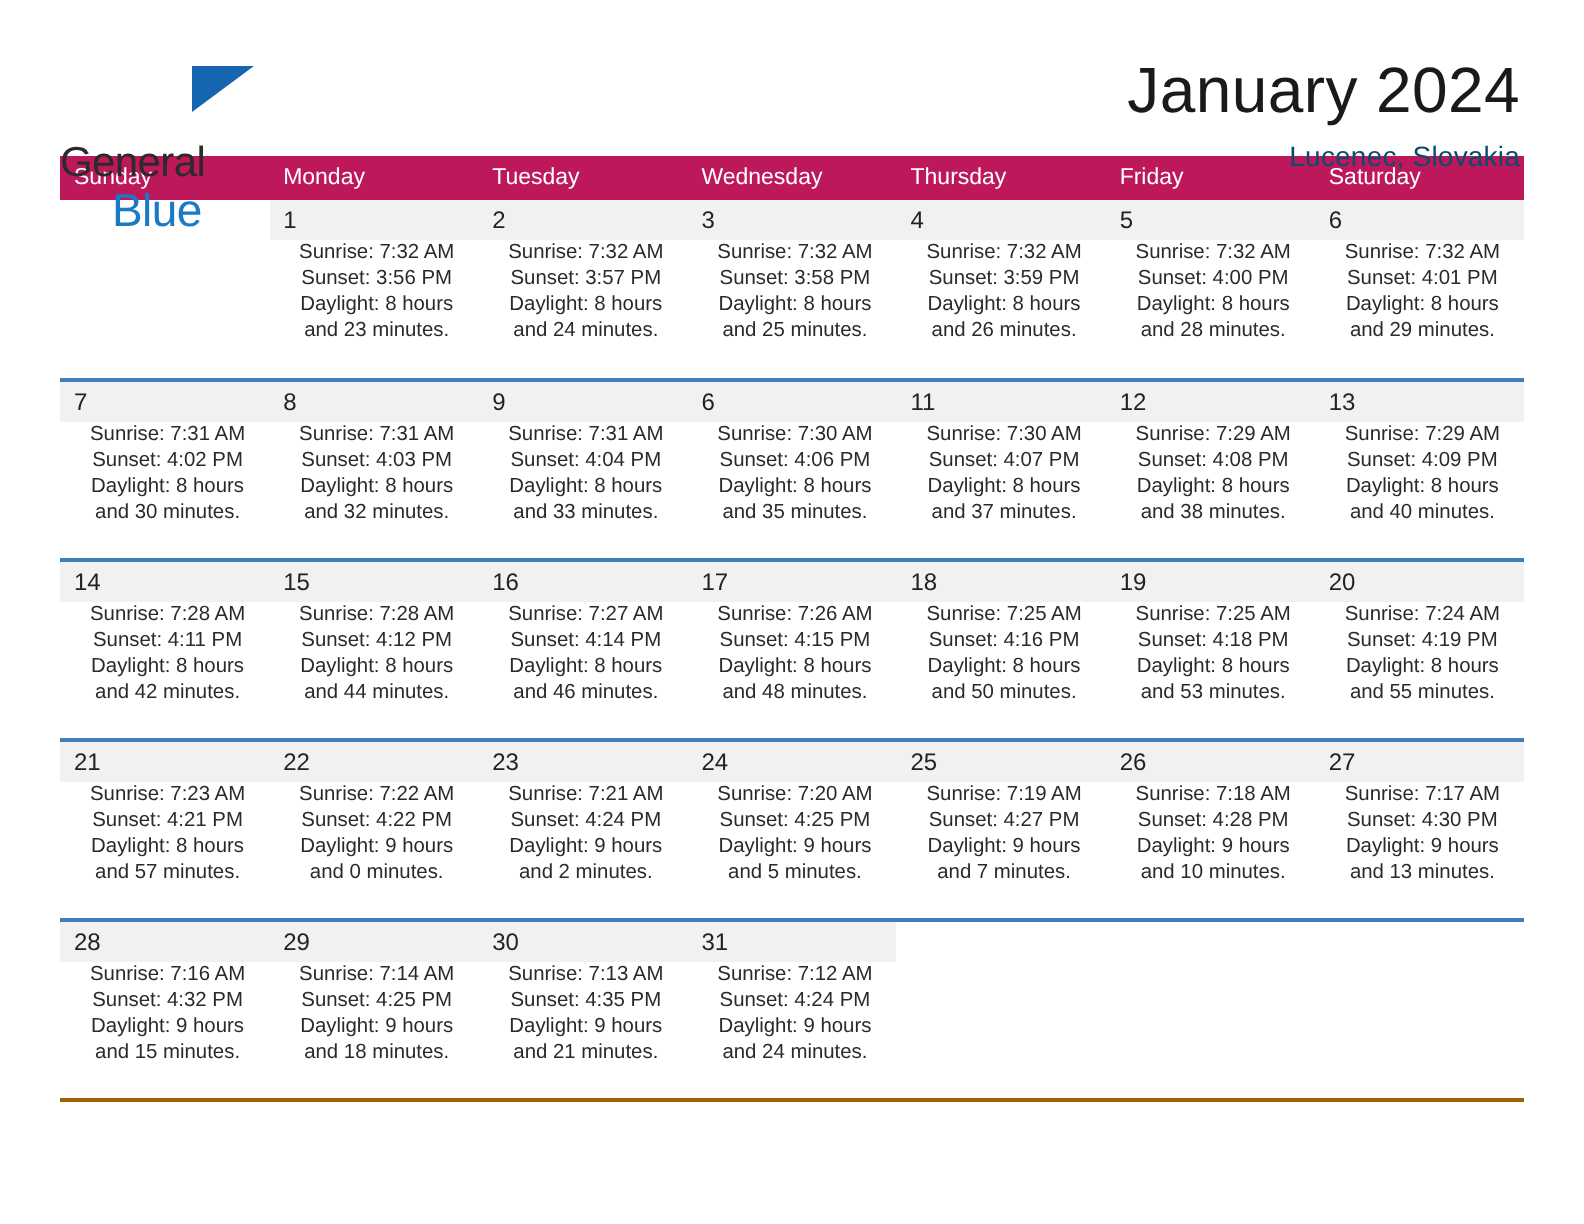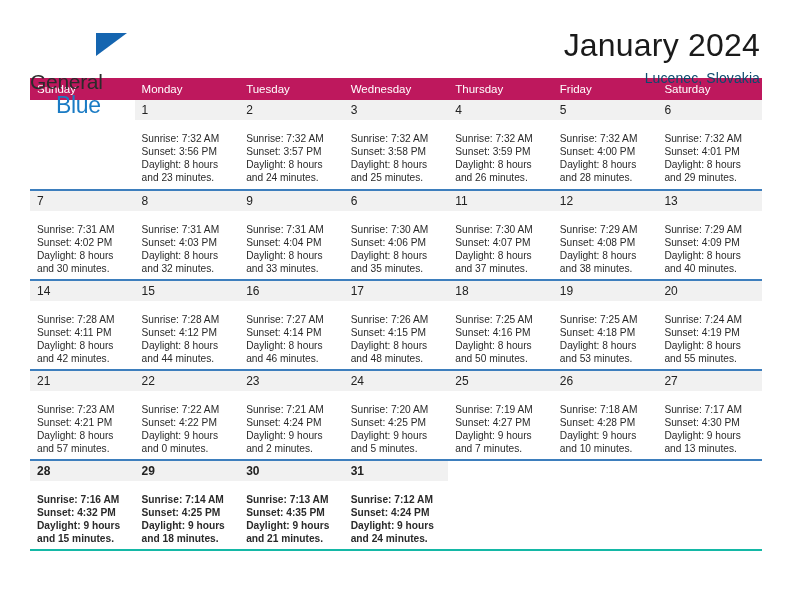"Sunrise: 7:32 AM" .cell-body { padding: 12px 4px 0 7px -> 0 4px 0 7px; text-align: none -> center }
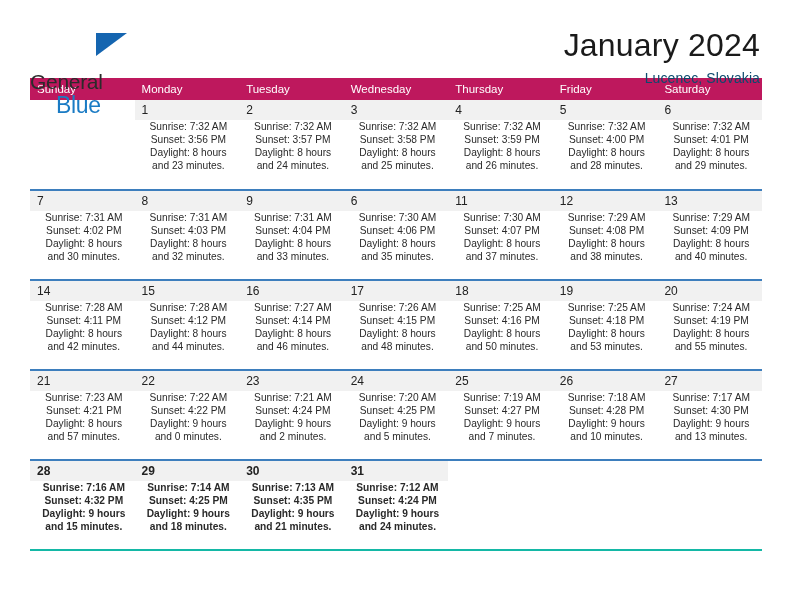"28" .week-row:last-child > td { border-bottom: 2px solid #14b8a6 -> 2px solid #a16207; font-weight: bold -> none }
